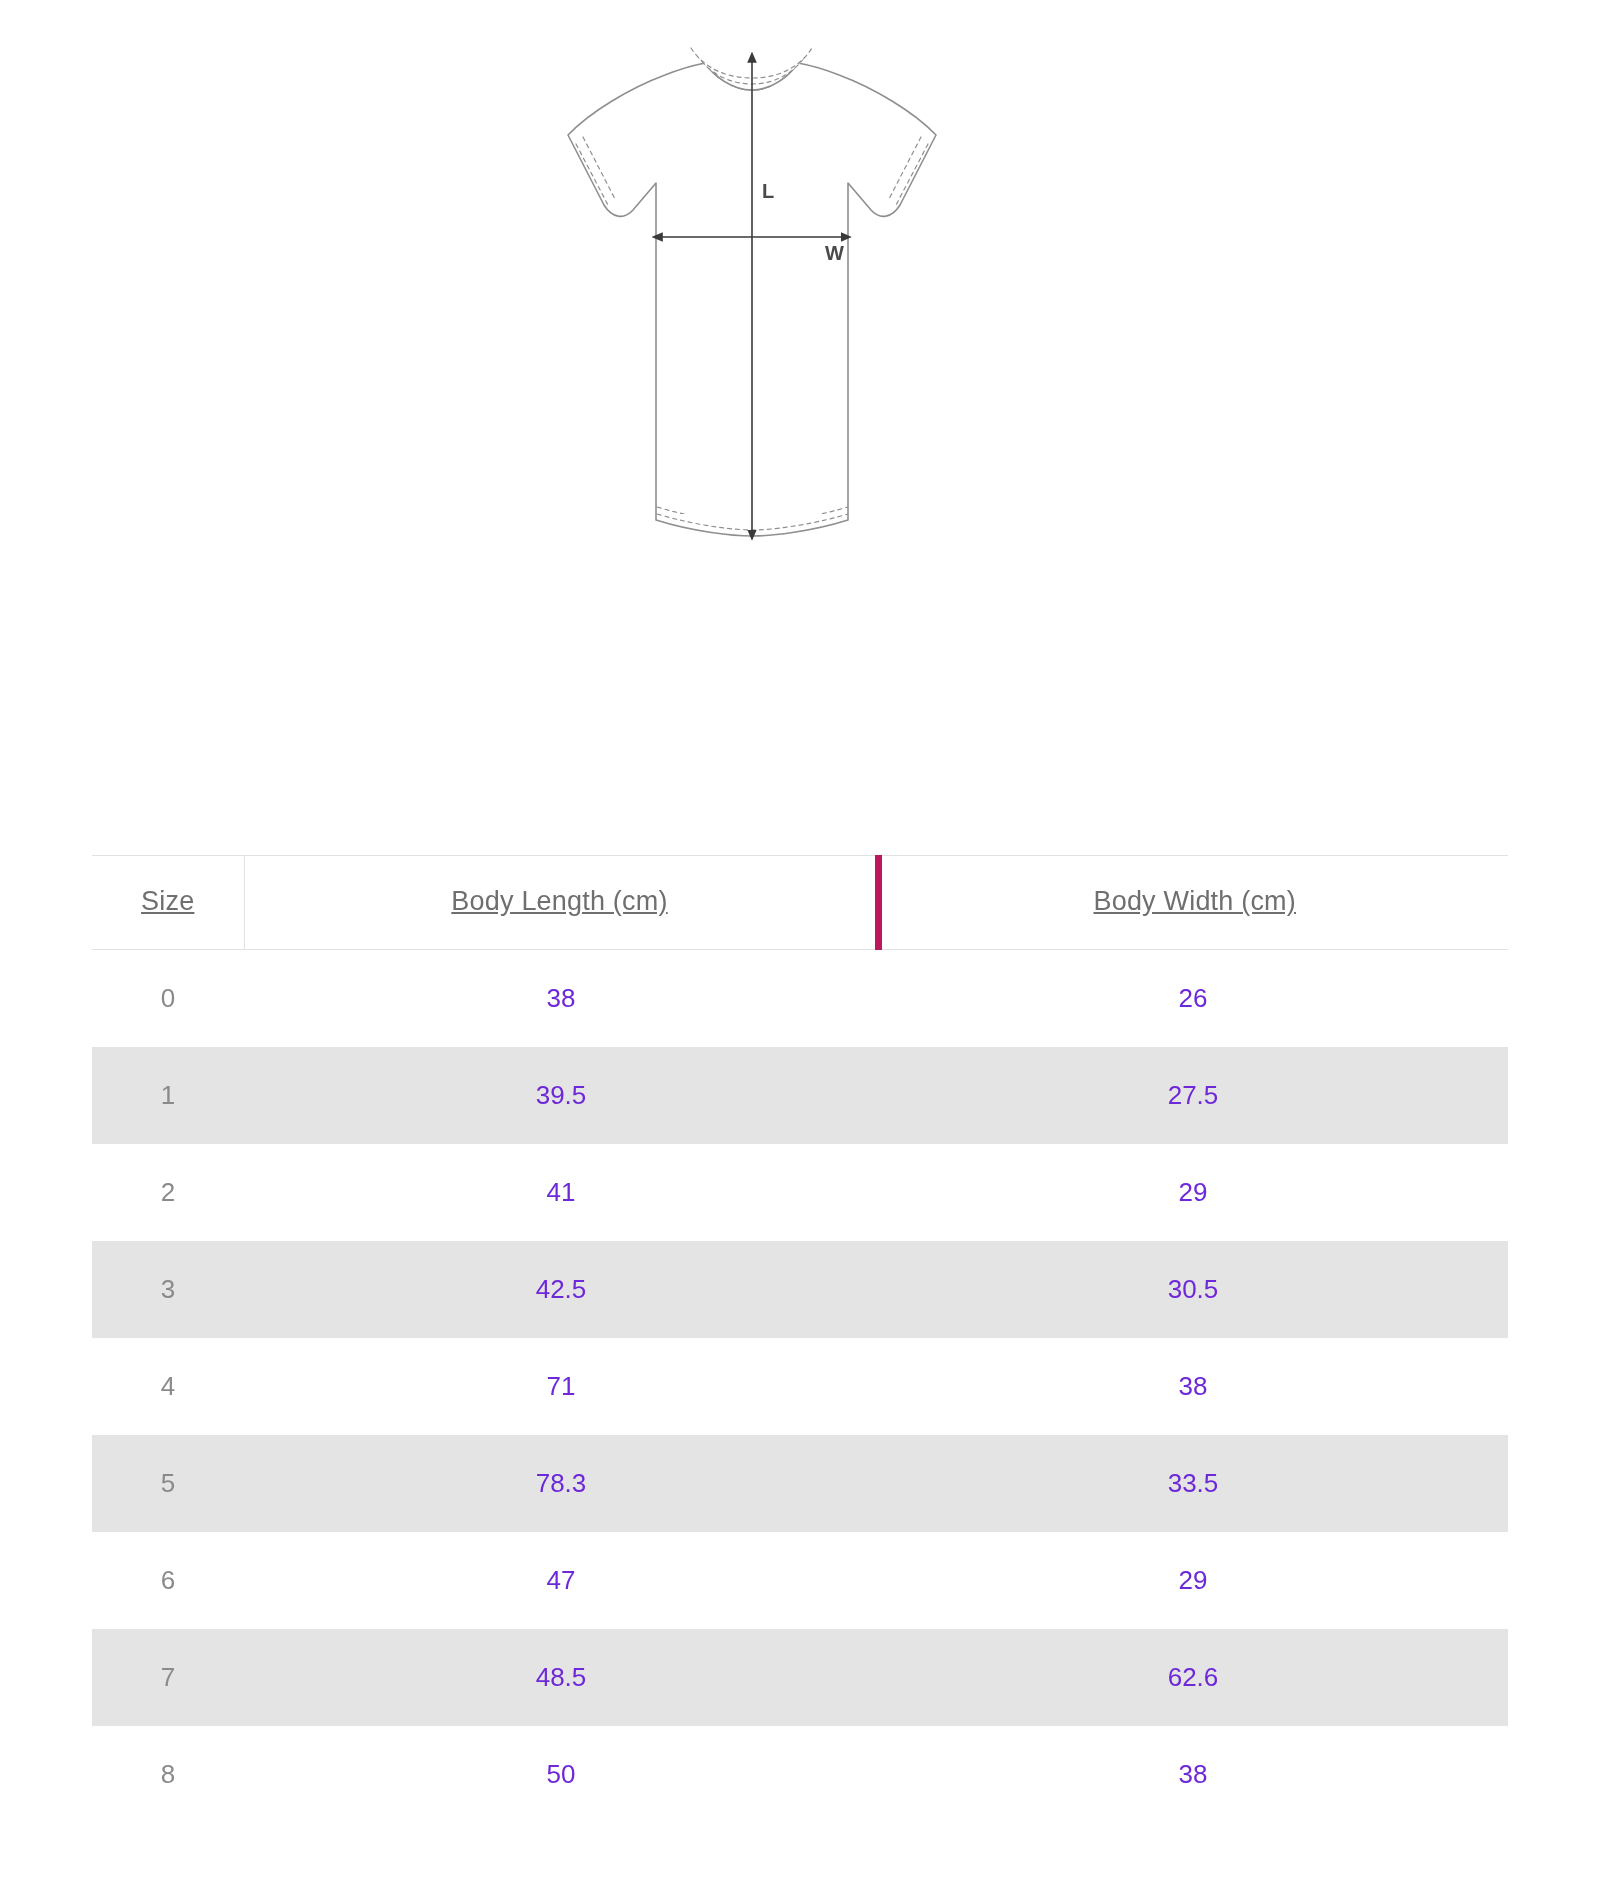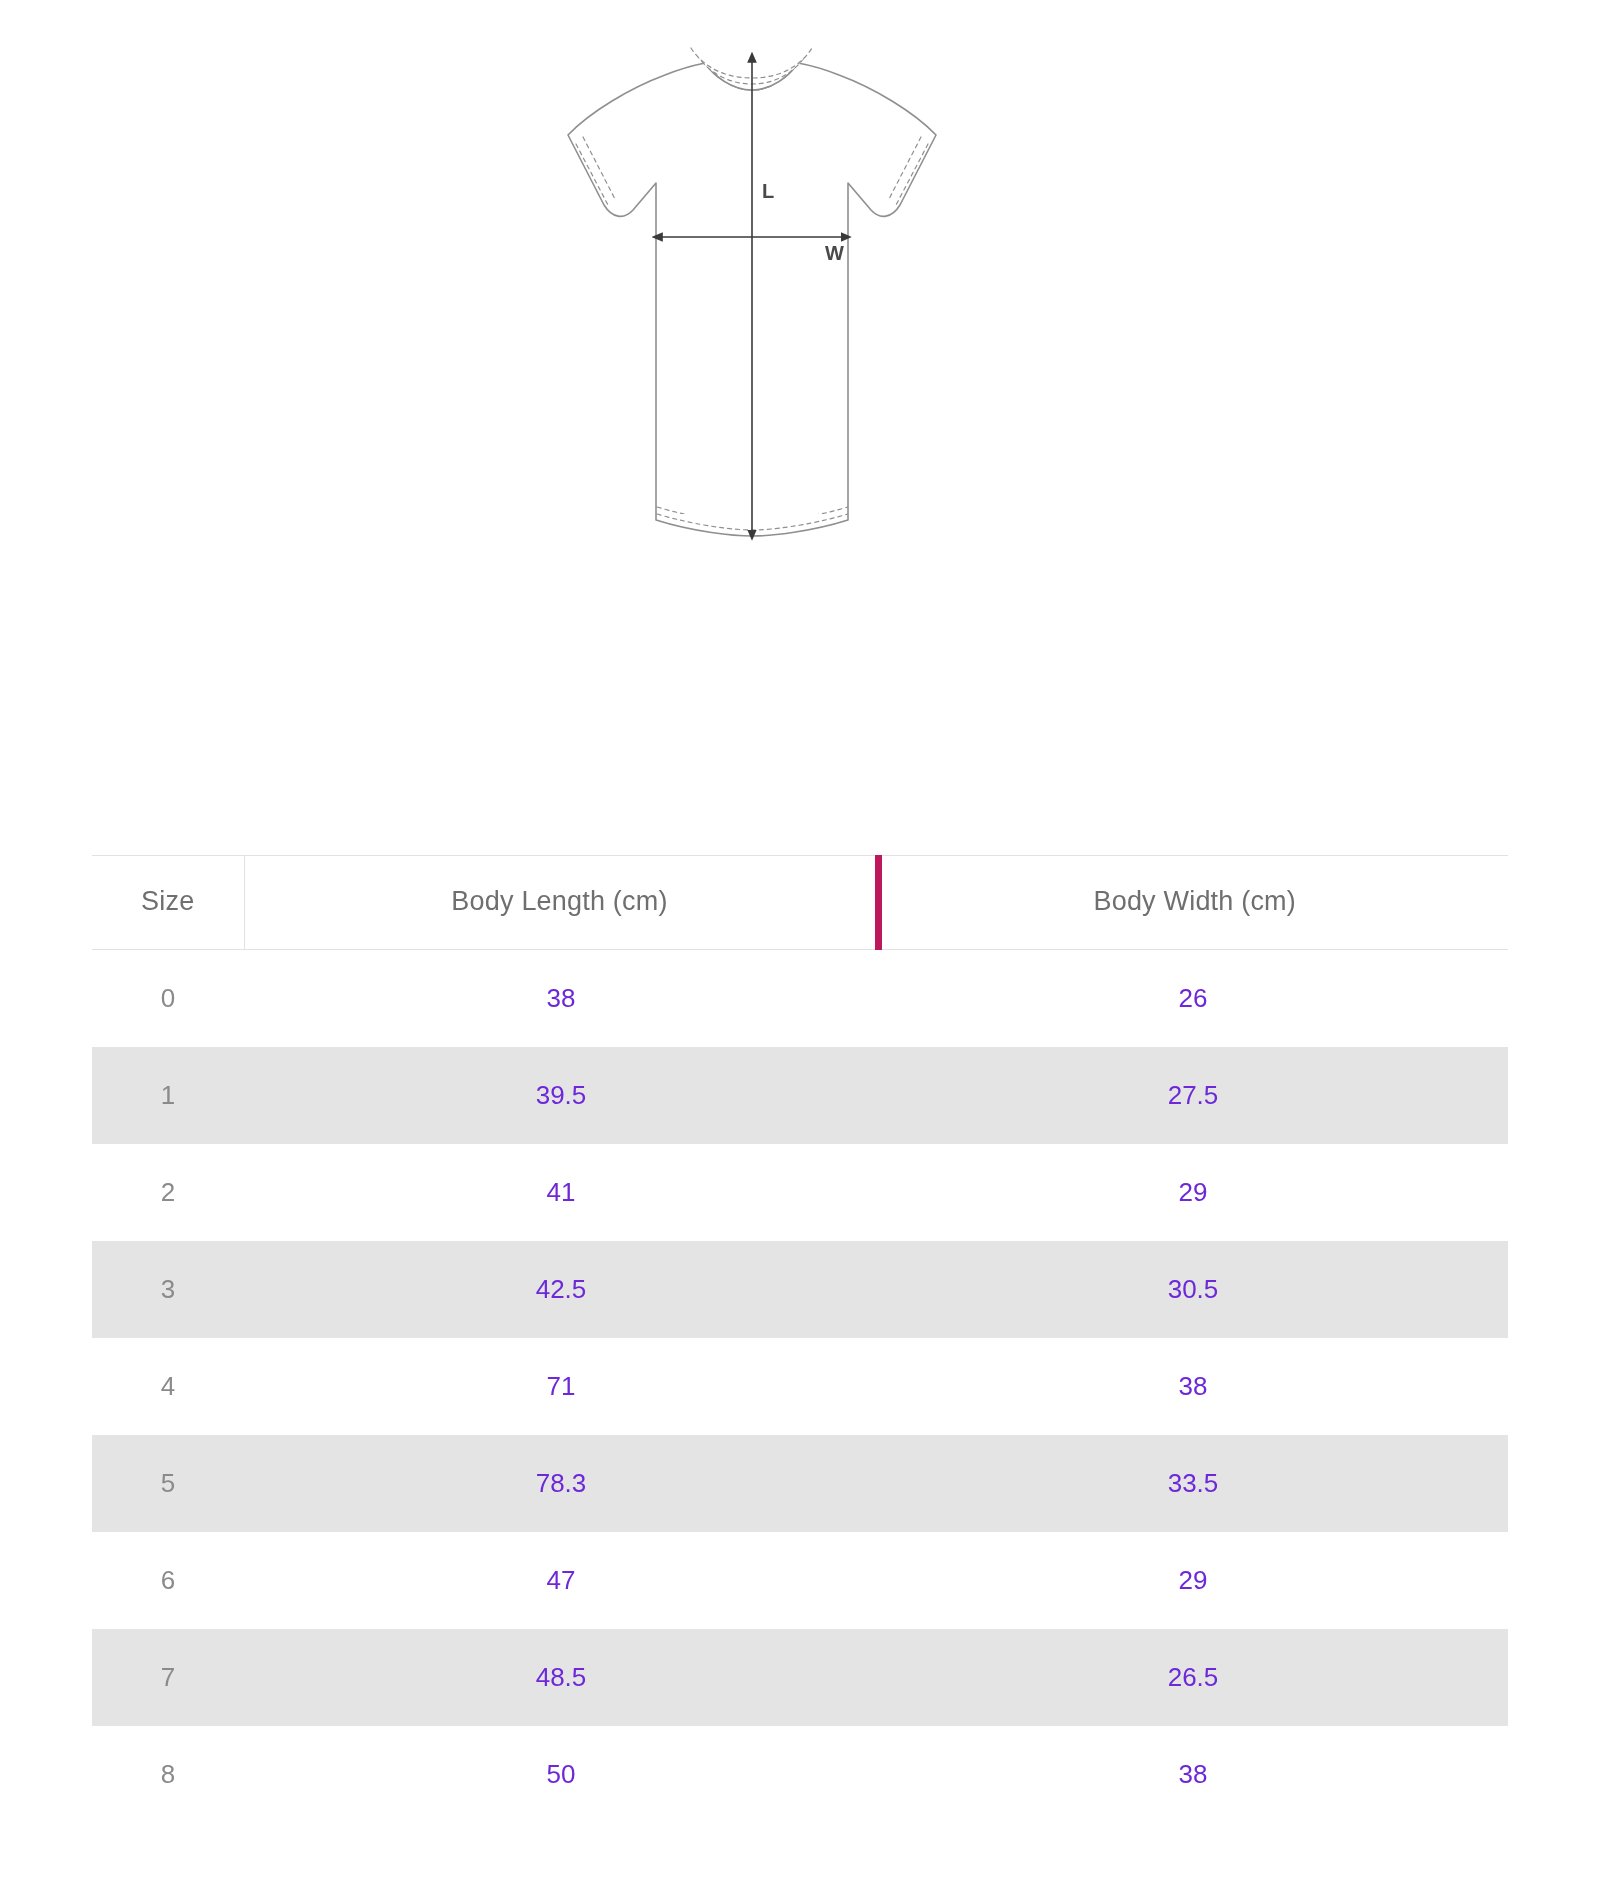"Size" .size-table thead th { text-decoration: none -> underline }
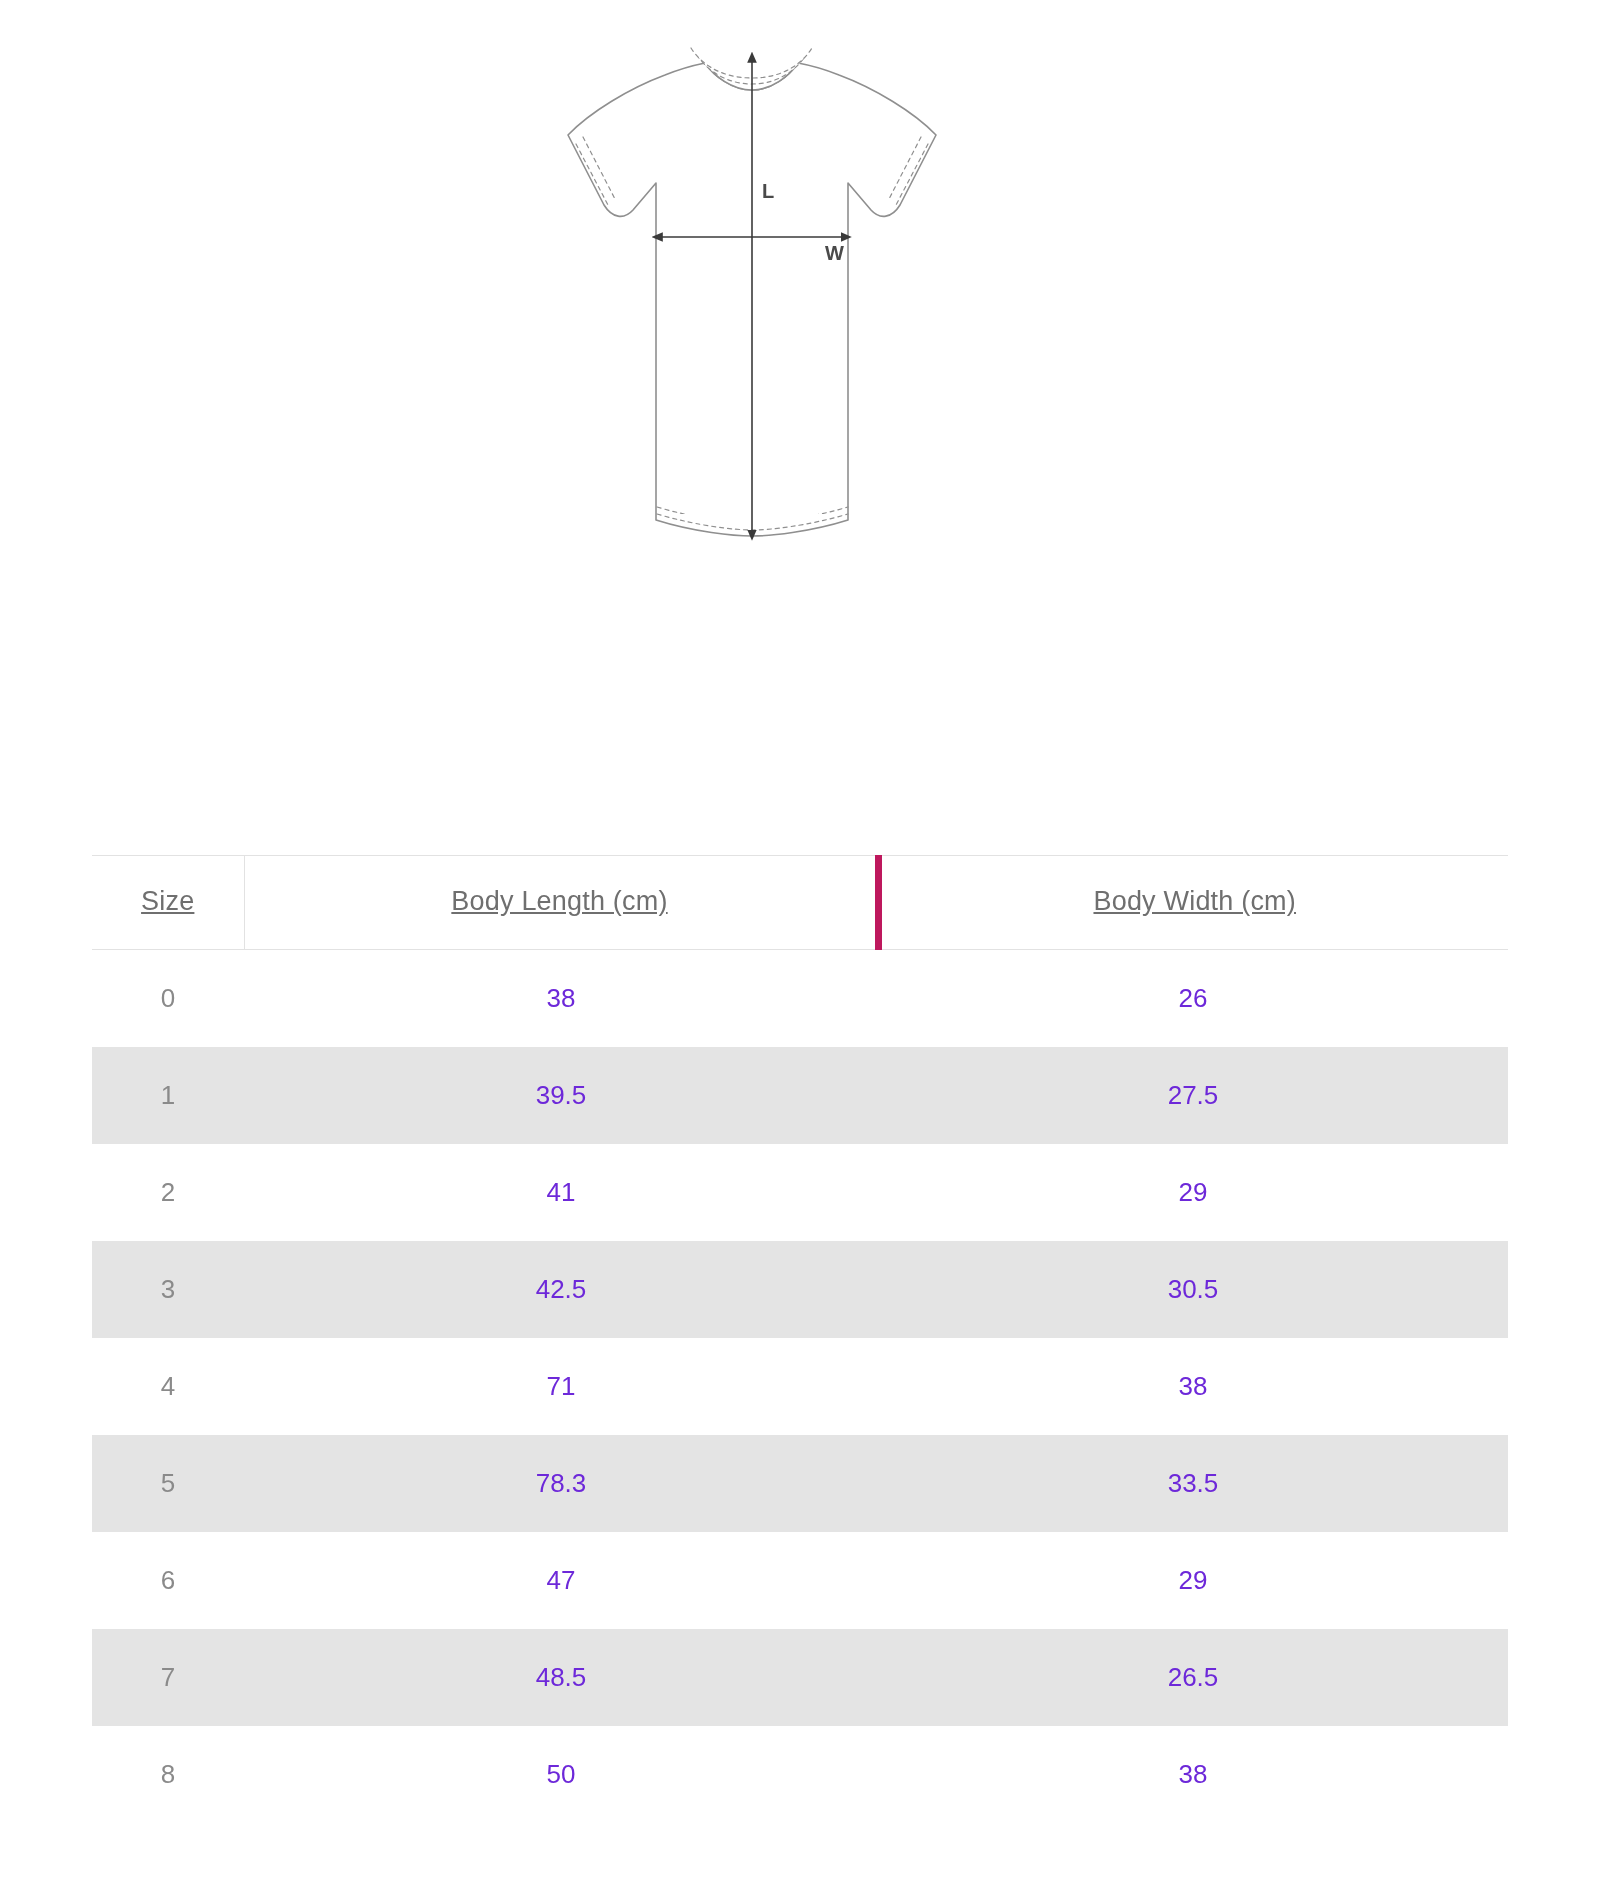"26.5" td.col-wid { text: 26.5 -> 62.6 }
